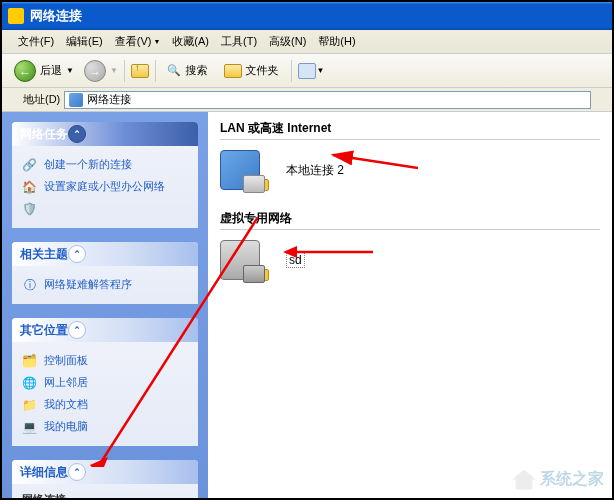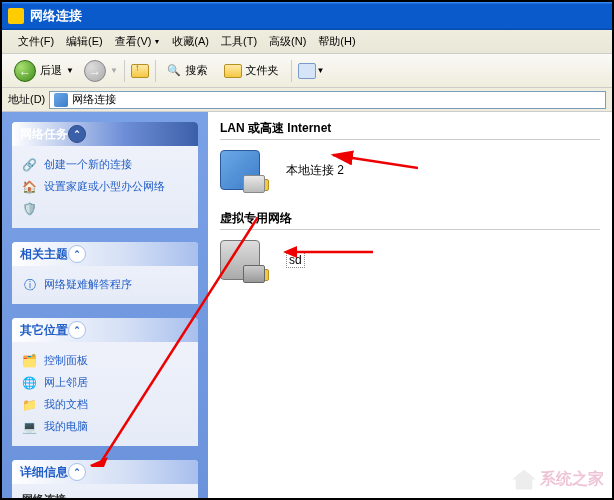"地址(D)" .addressbar { padding: 0 6px -> 0 21px }
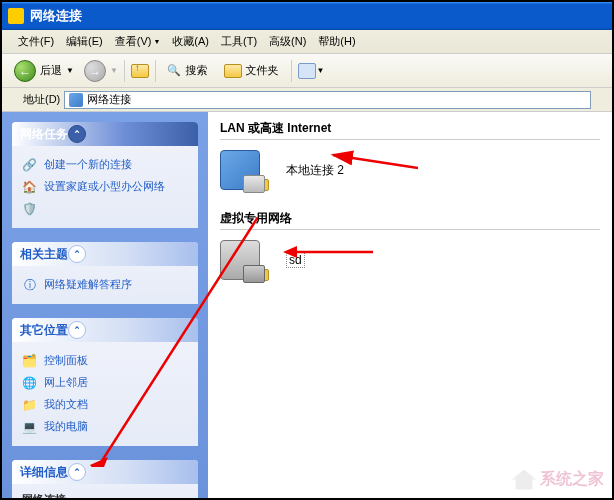"系统之家" .watermark { color: #be185d -> #0369a1 }
